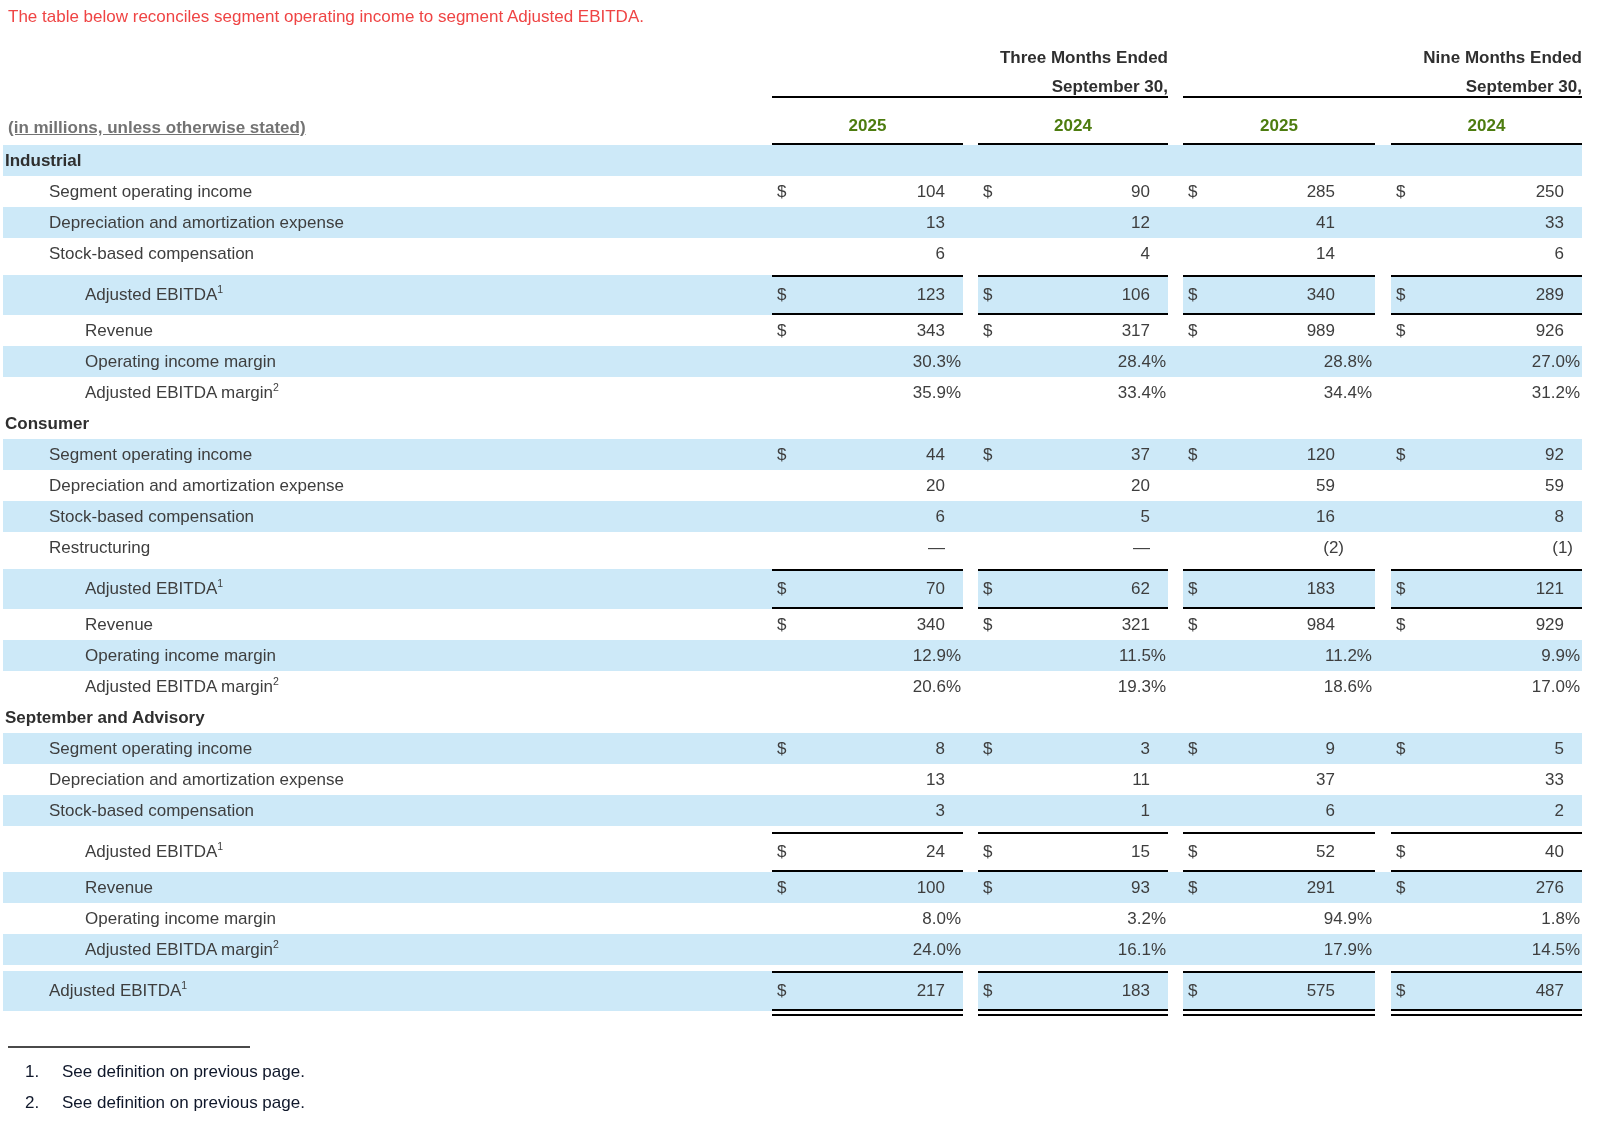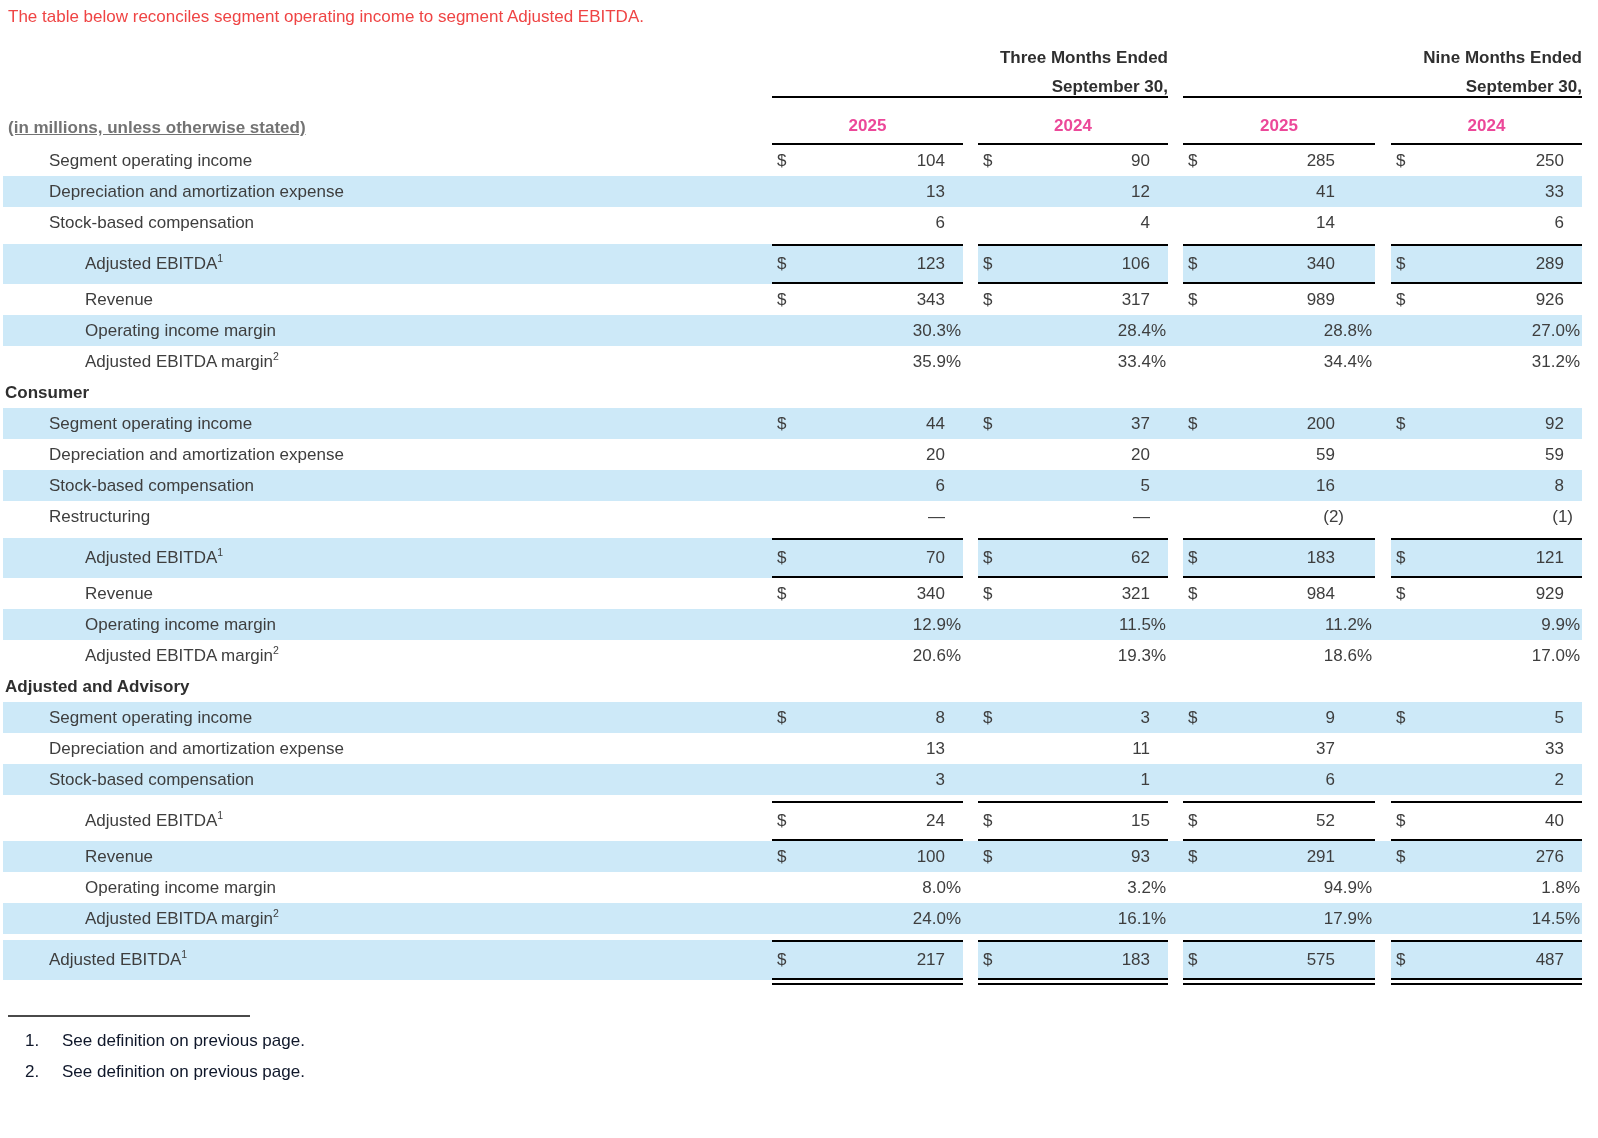"2025" .yr { color: #ec4899 -> #4d7c0f }
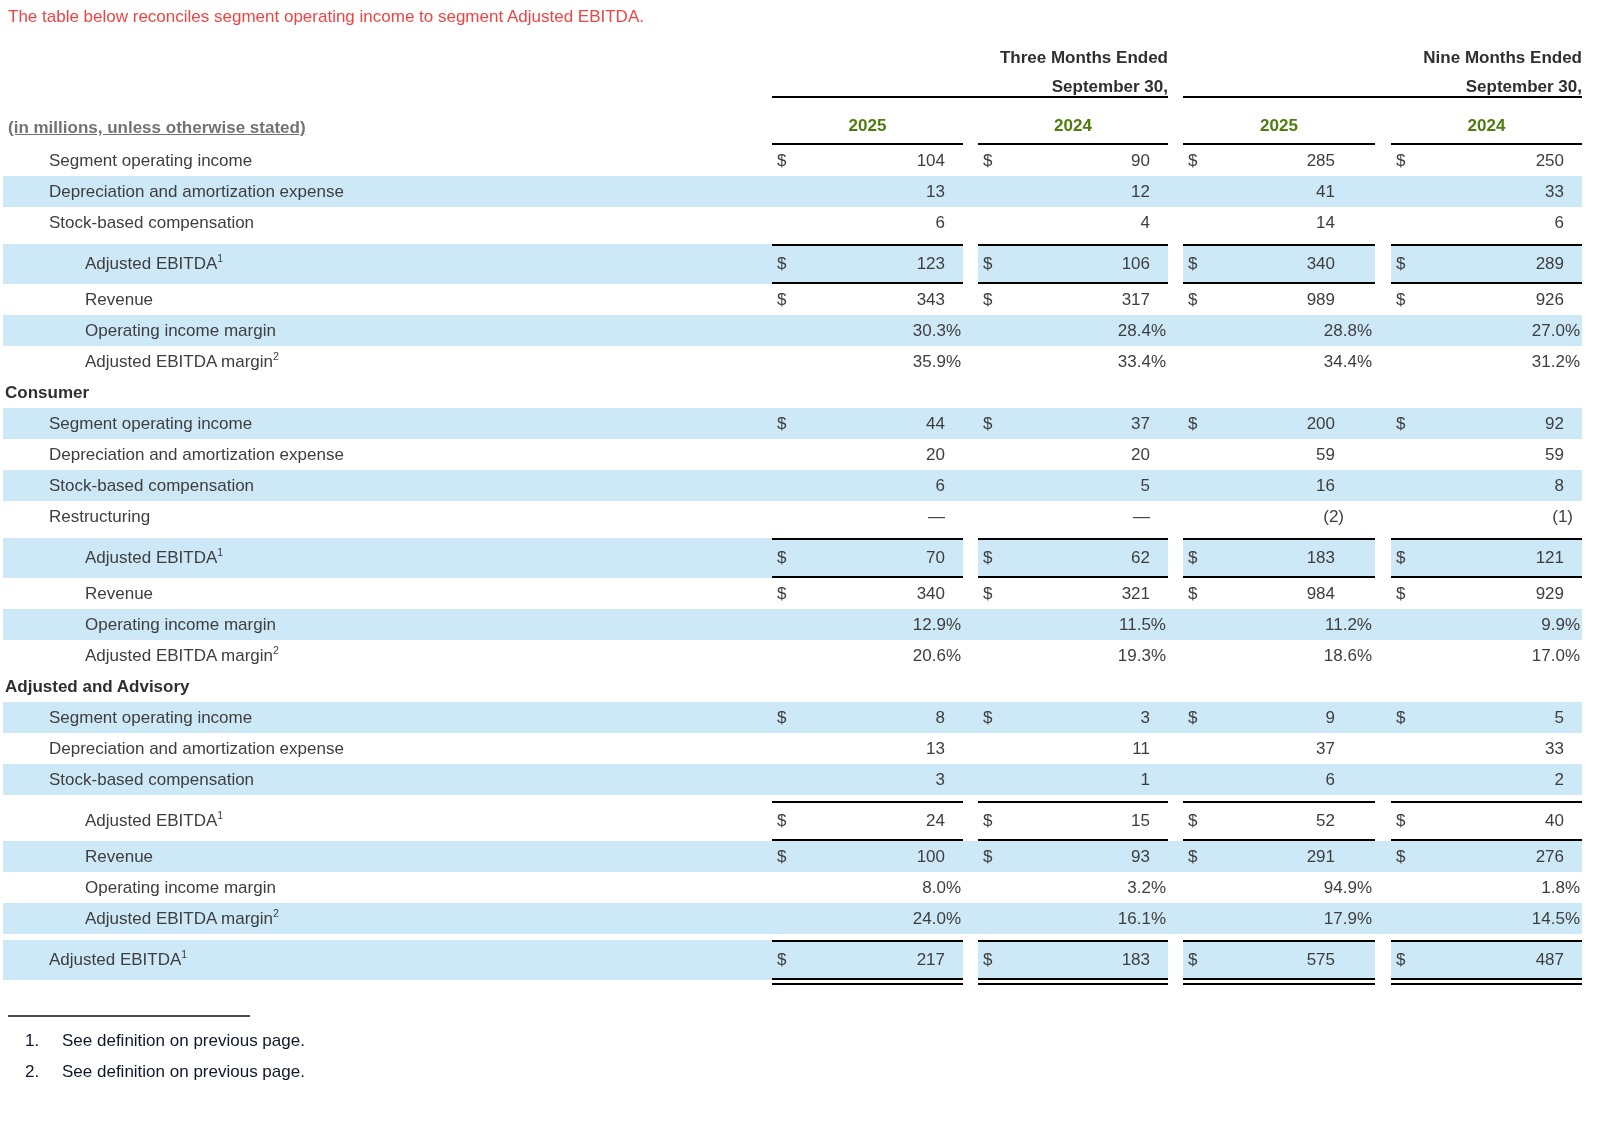"Industrial" tr.shaded { html: none -> <tr> <td>Industrial</td> </tr> }
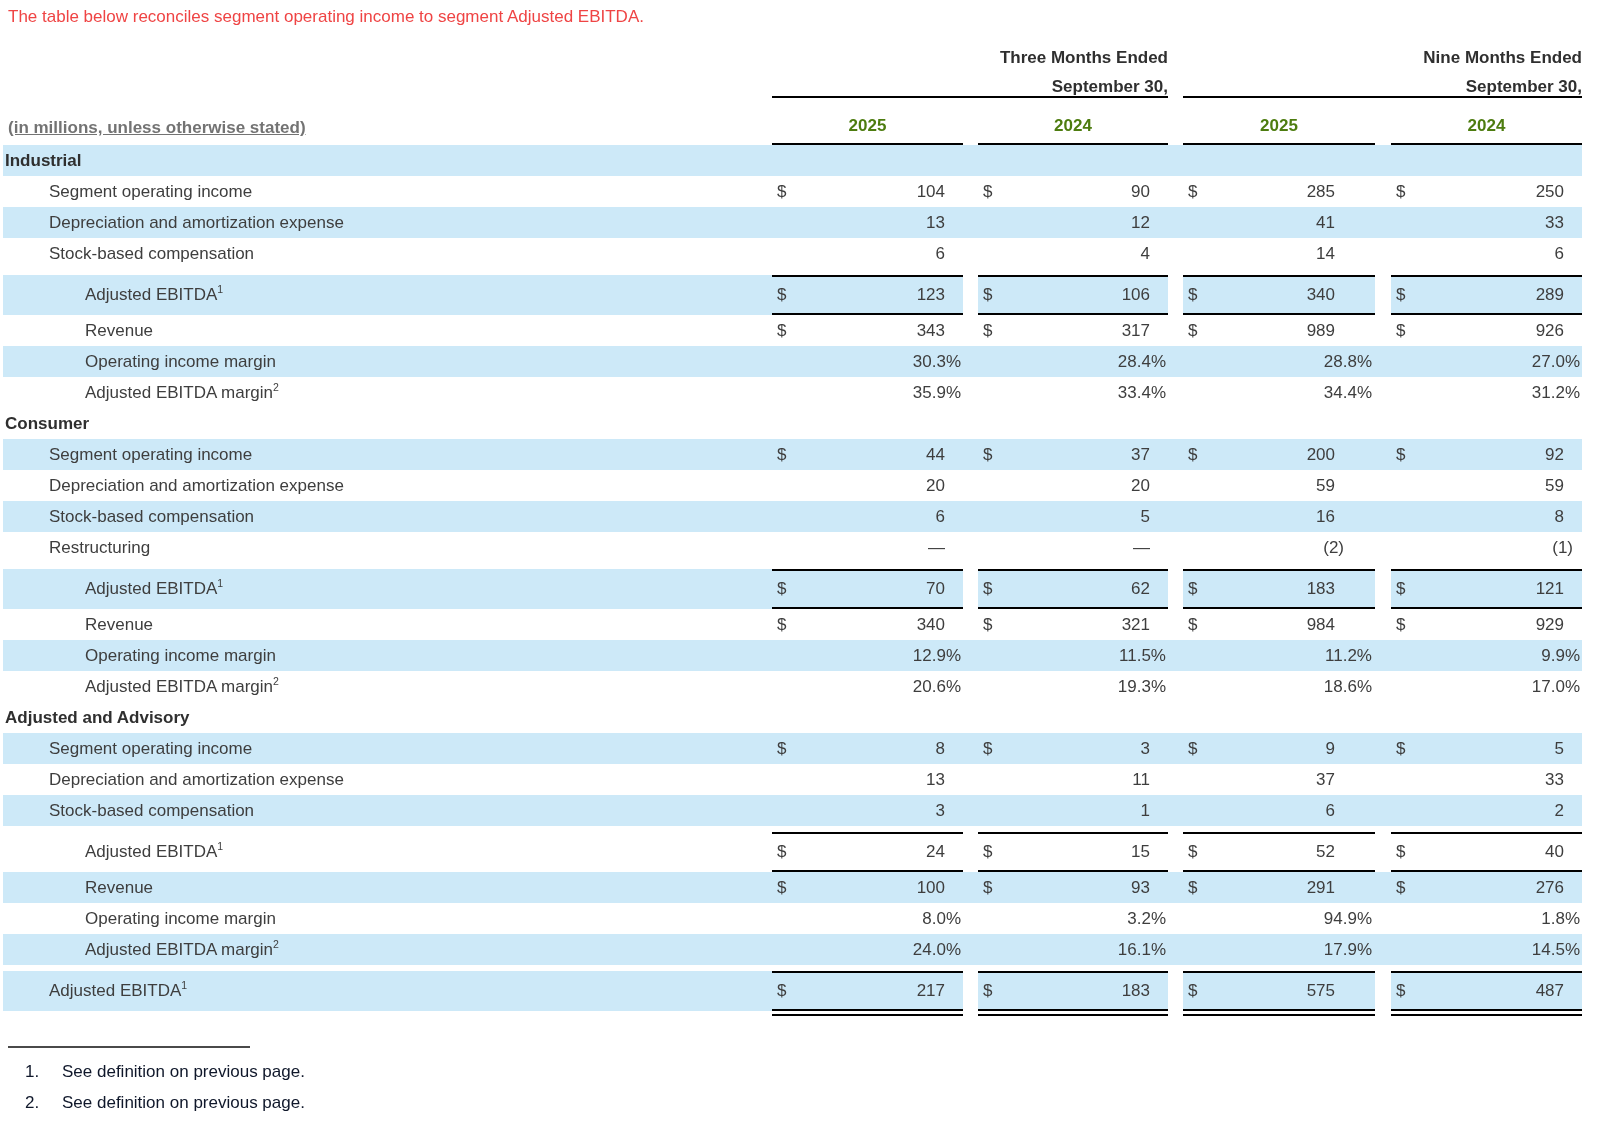"200" td.v { text: 200 -> 120 }
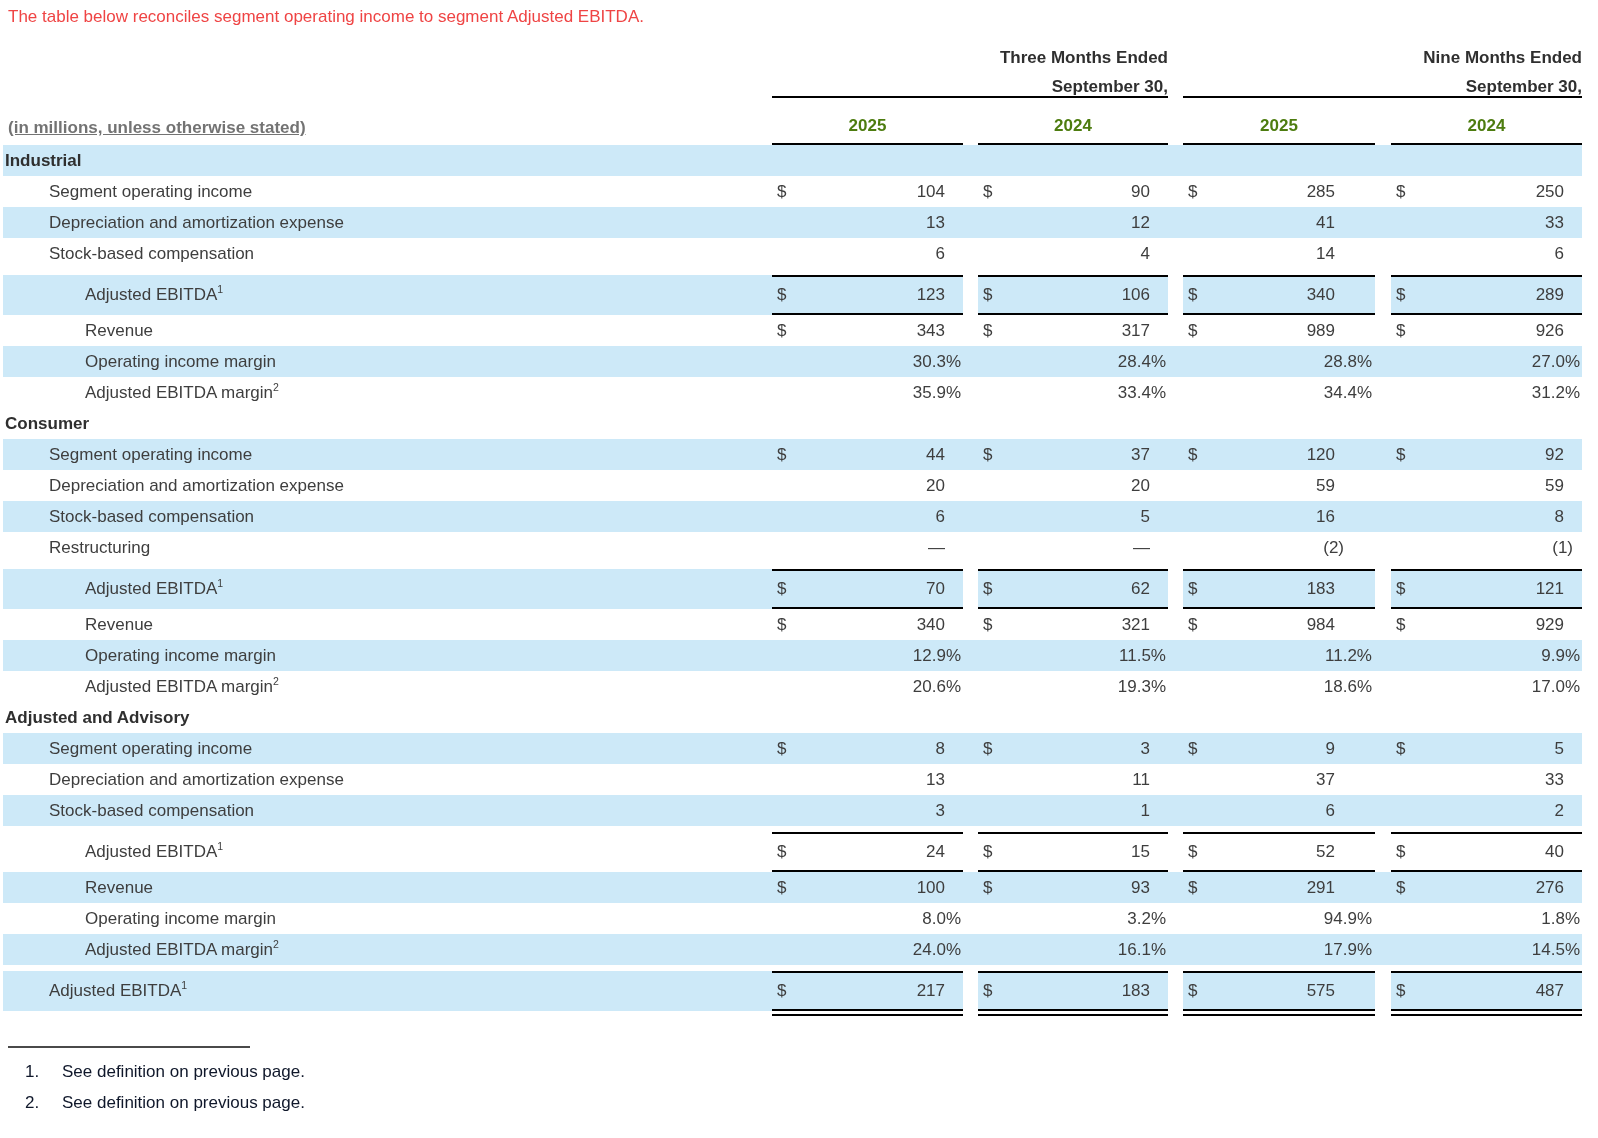"Adjusted and Advisory" td.lbl { text: Adjusted -> September }
